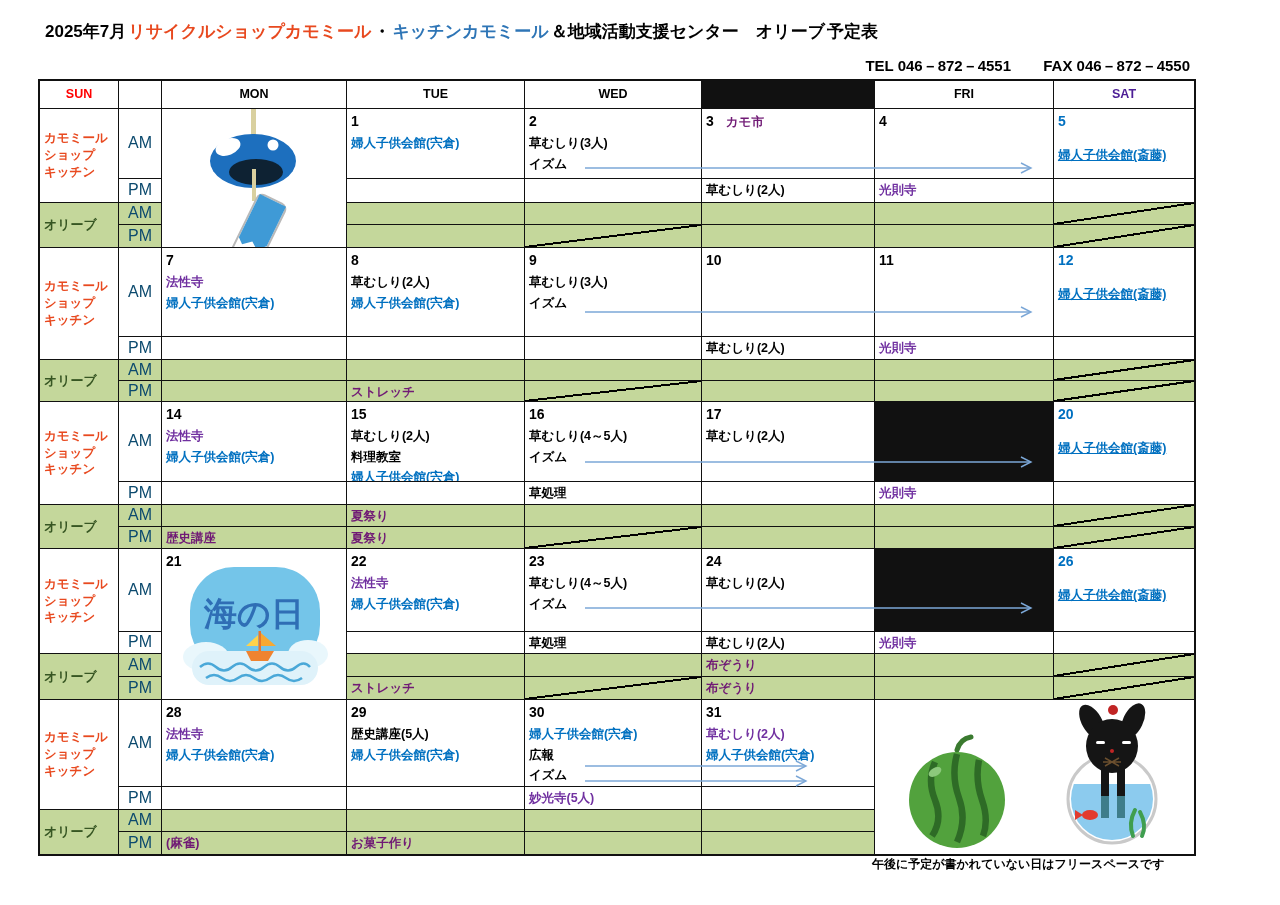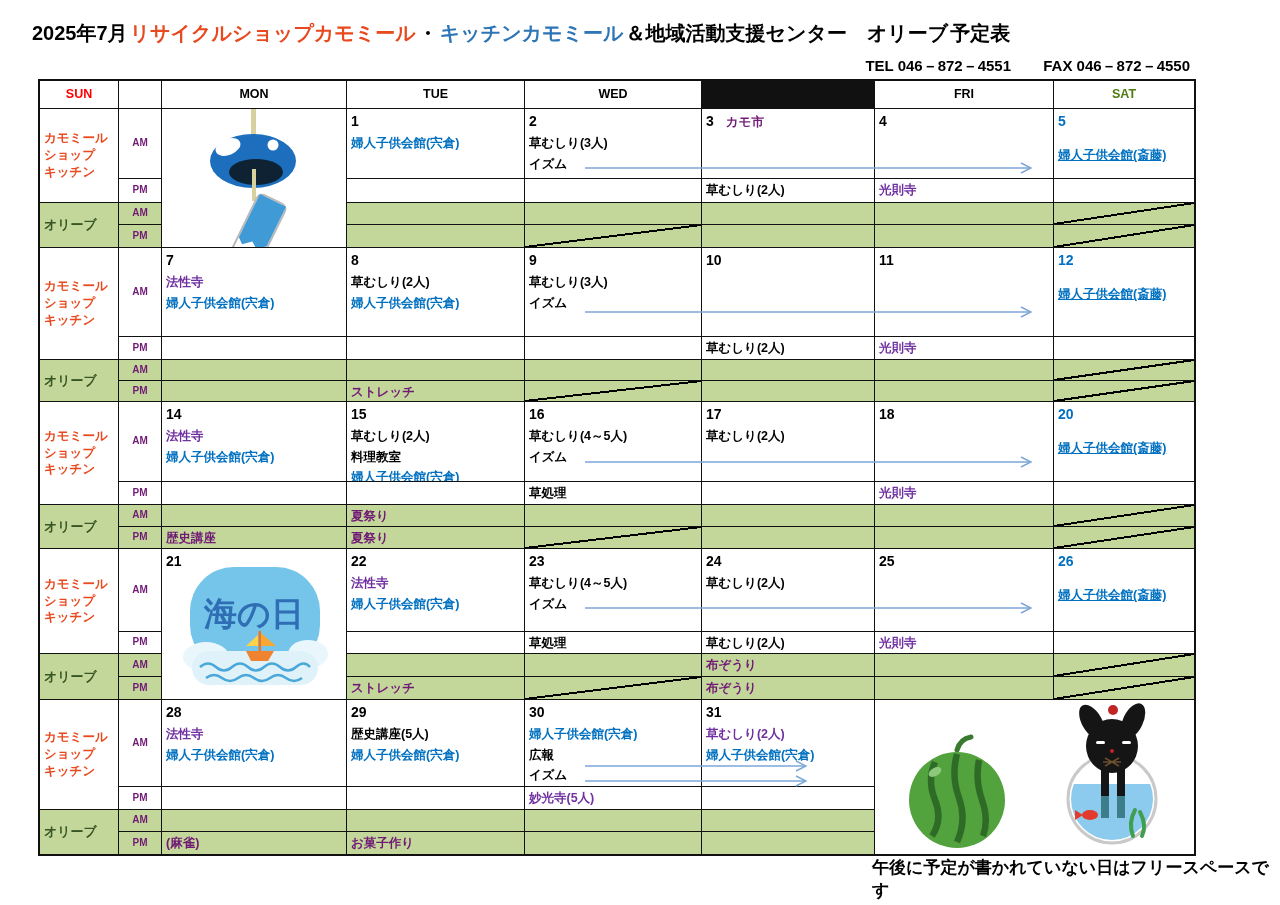"2025年7月リサイクルショップカモミール・キッチンカモミール＆地域活動支援セン" .title { font-size: 20px -> 17px; left: 32px -> 45px }
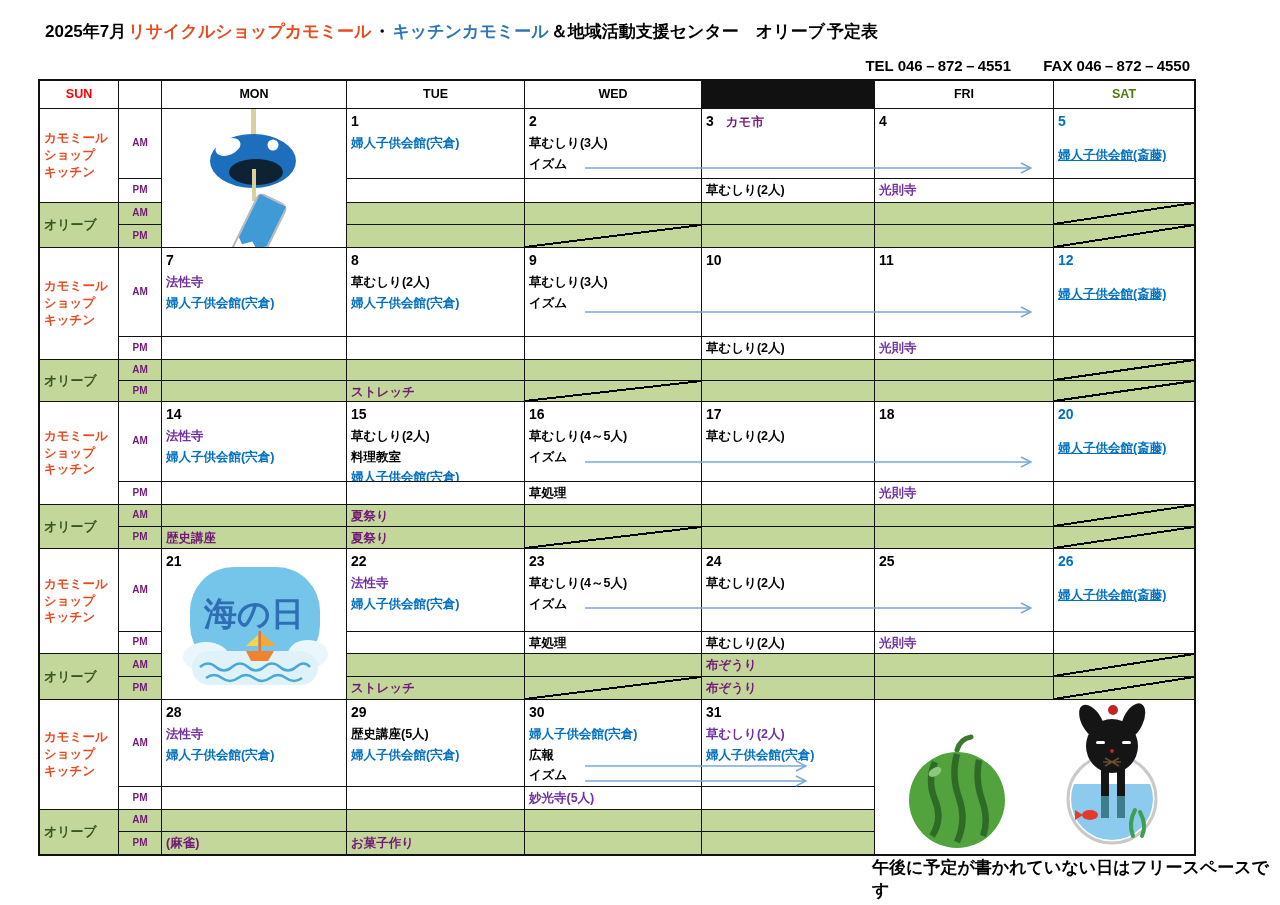"SAT" .sath { color: #4d7c0f -> #4c1d95 }
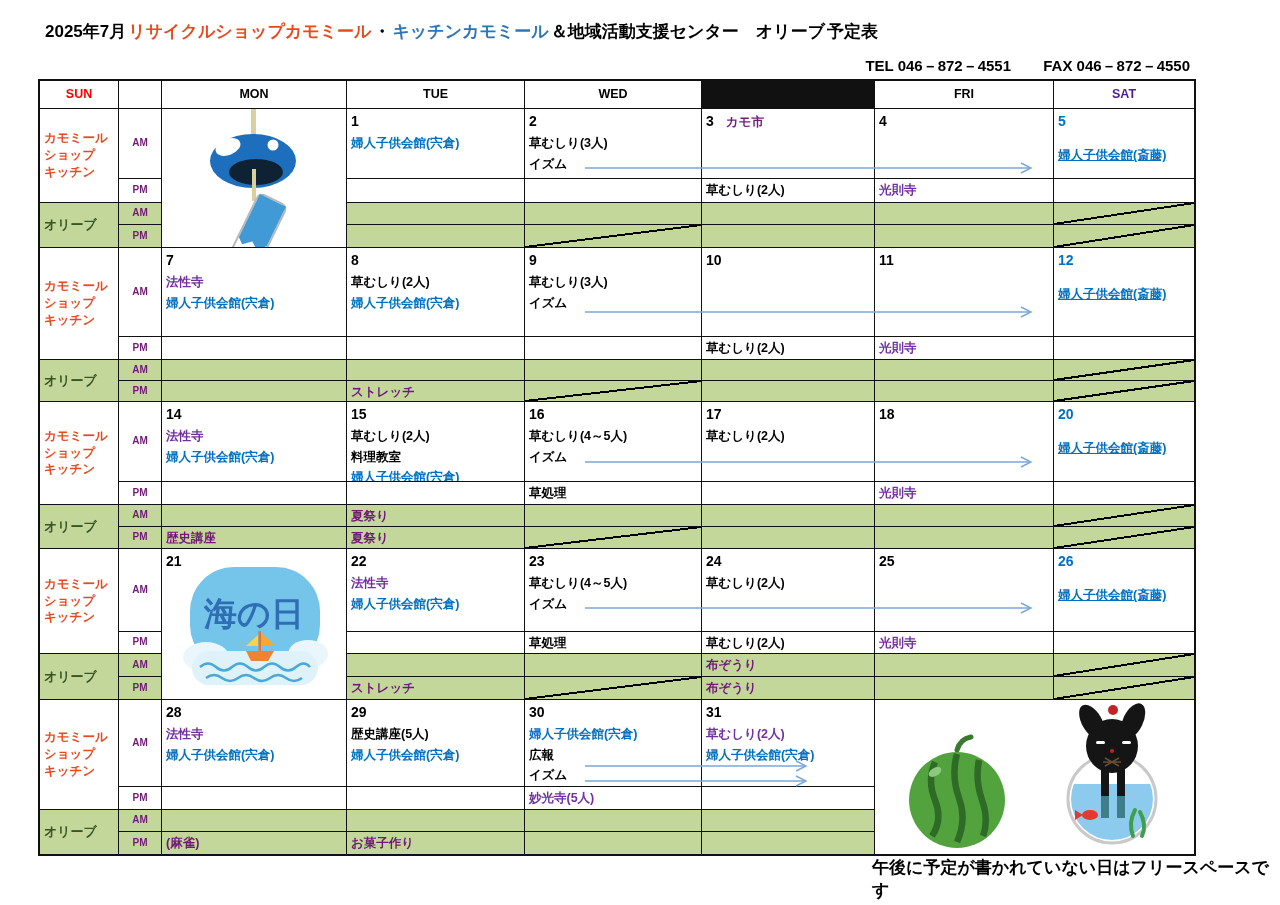"AM" .ap { color: #701a75 -> #0c4a6e; font-size: 10px -> 16px; font-weight: bold -> normal }
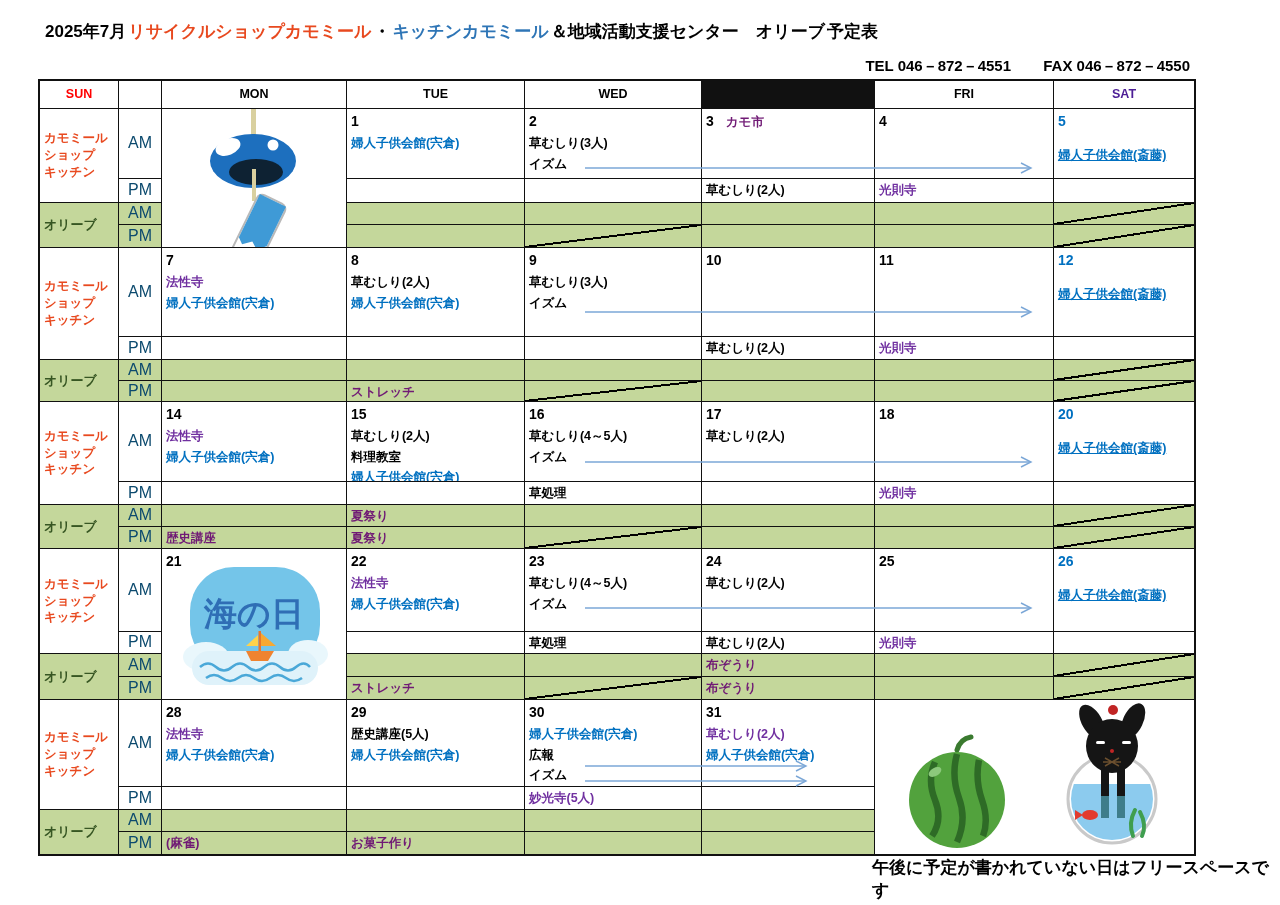"18" div.cell { html: <div> <span>18</span> </div> -> none }
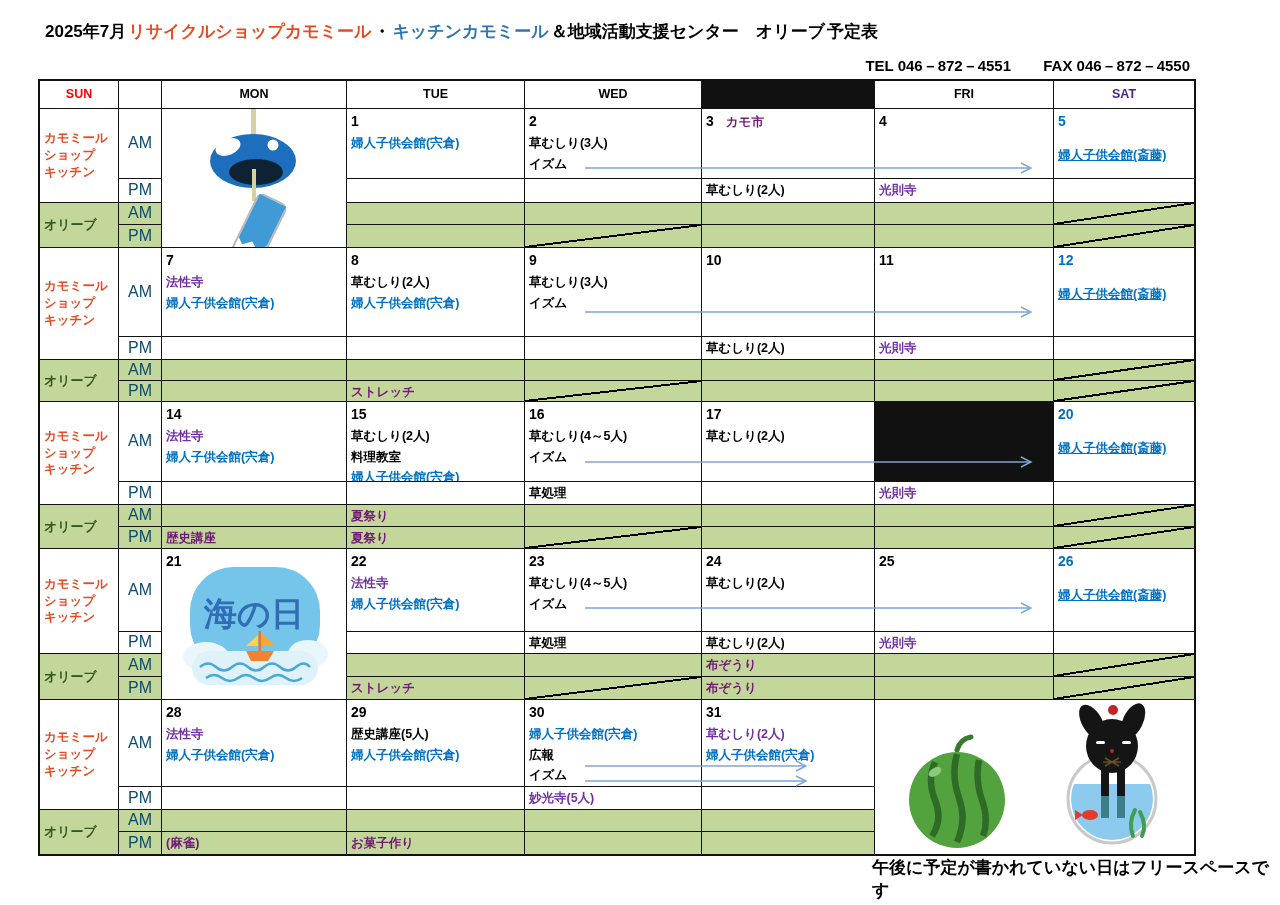"25" div.cell { html: <div> <span>25</span> </div> -> none }
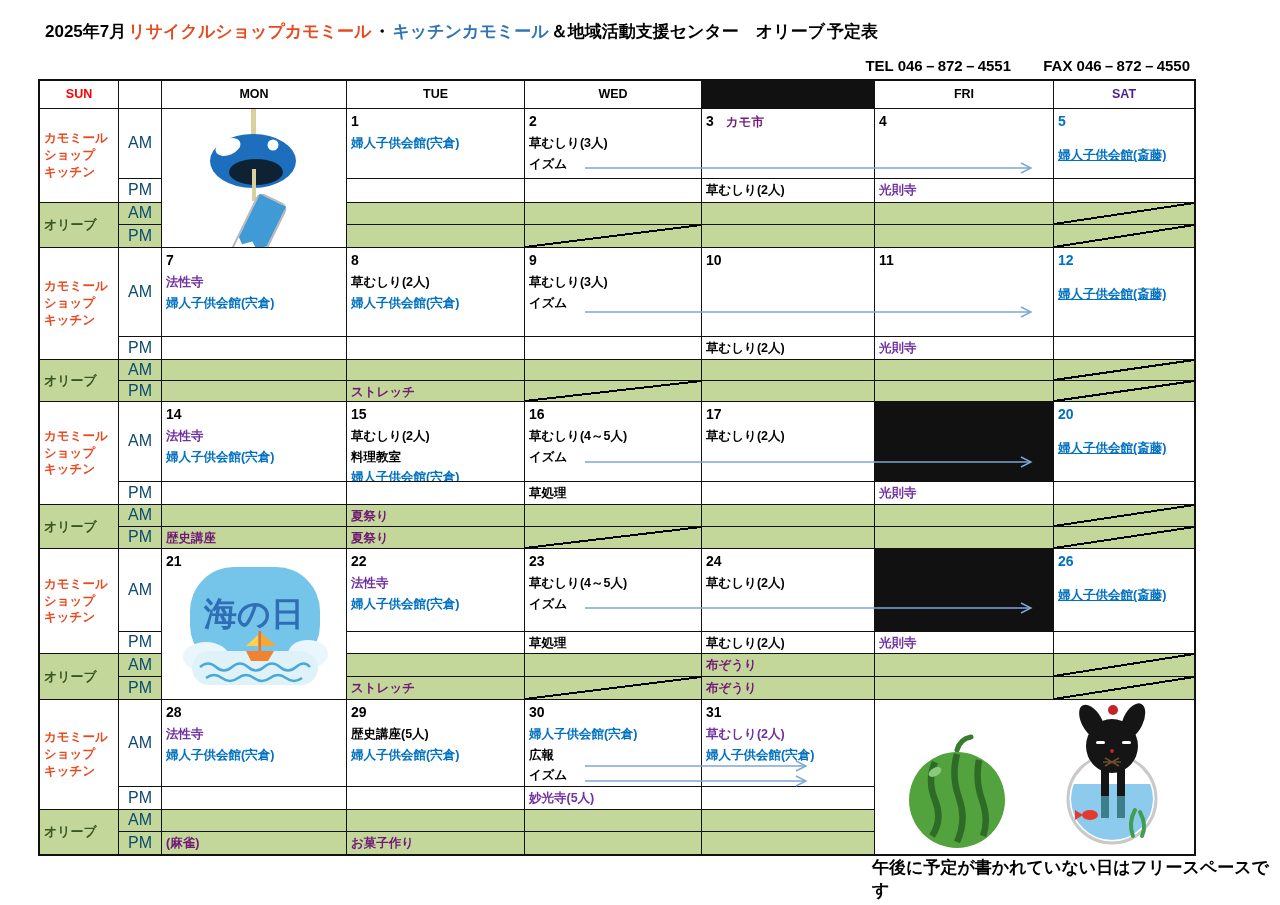"午後に予定が書かれていない日はフリースペースです" .footnote { font-size: 17px -> 12px }
